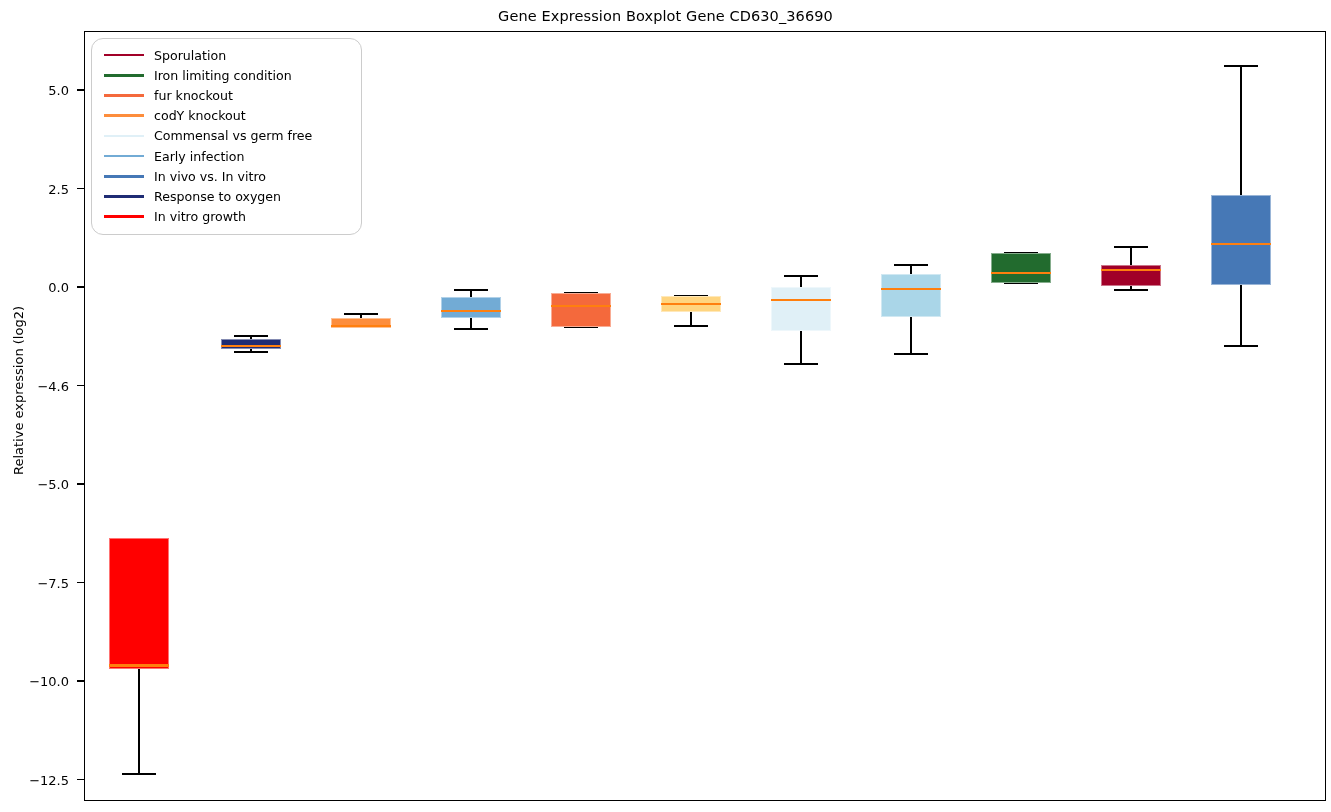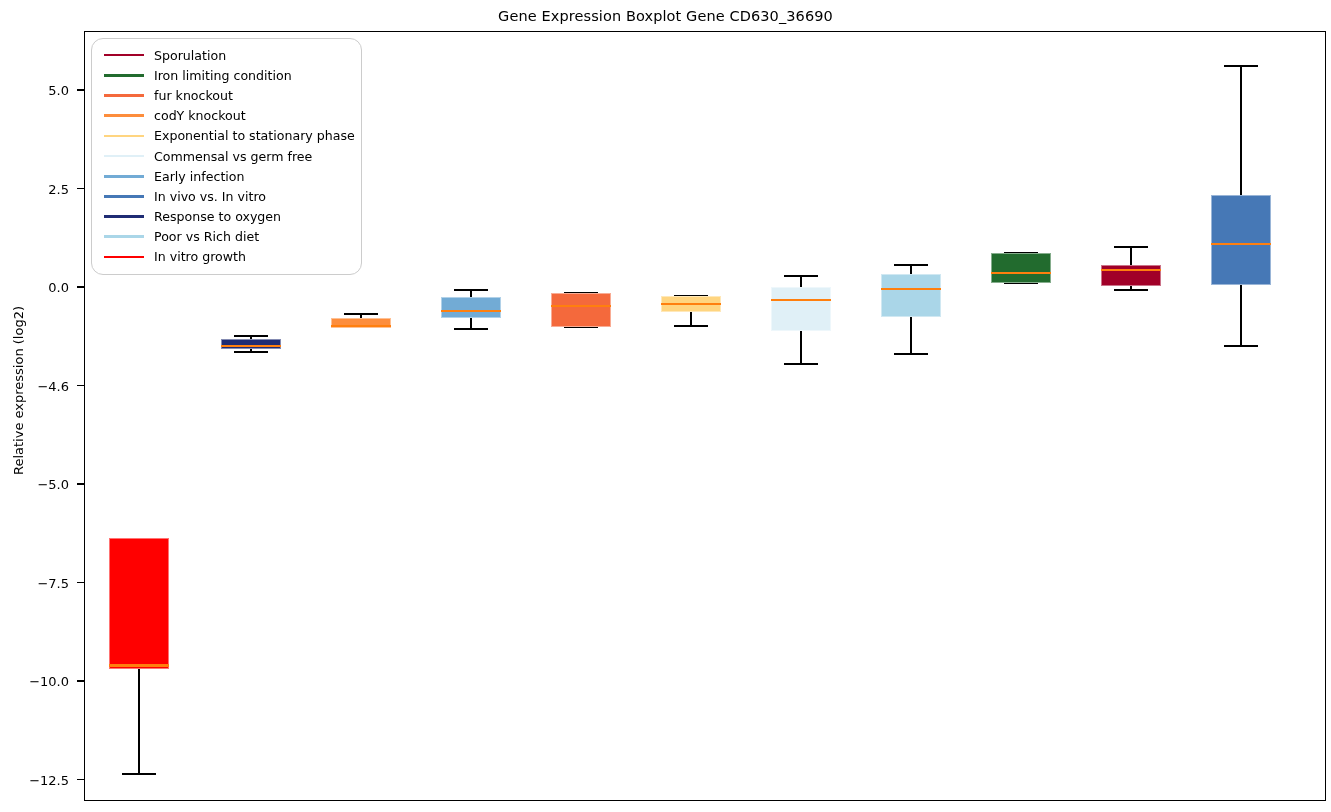"Exponential to stationary phase" div.legend-row { html: <div> <div></div> <div>Exponential to stationary phase</div> </div> -> none }
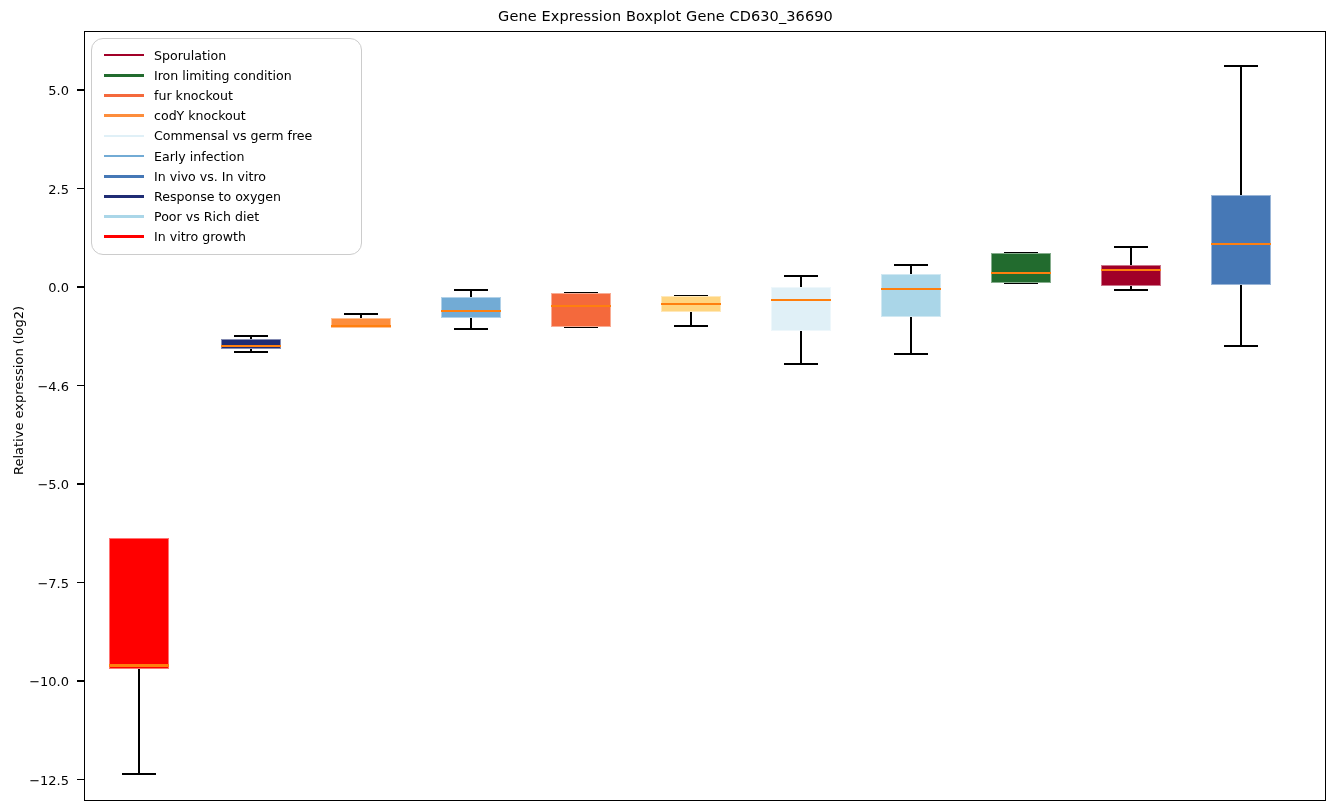"Poor vs Rich diet" div.legend-row { html: <div> <div></div> <div>Poor vs Rich diet</div> </div> -> none }
